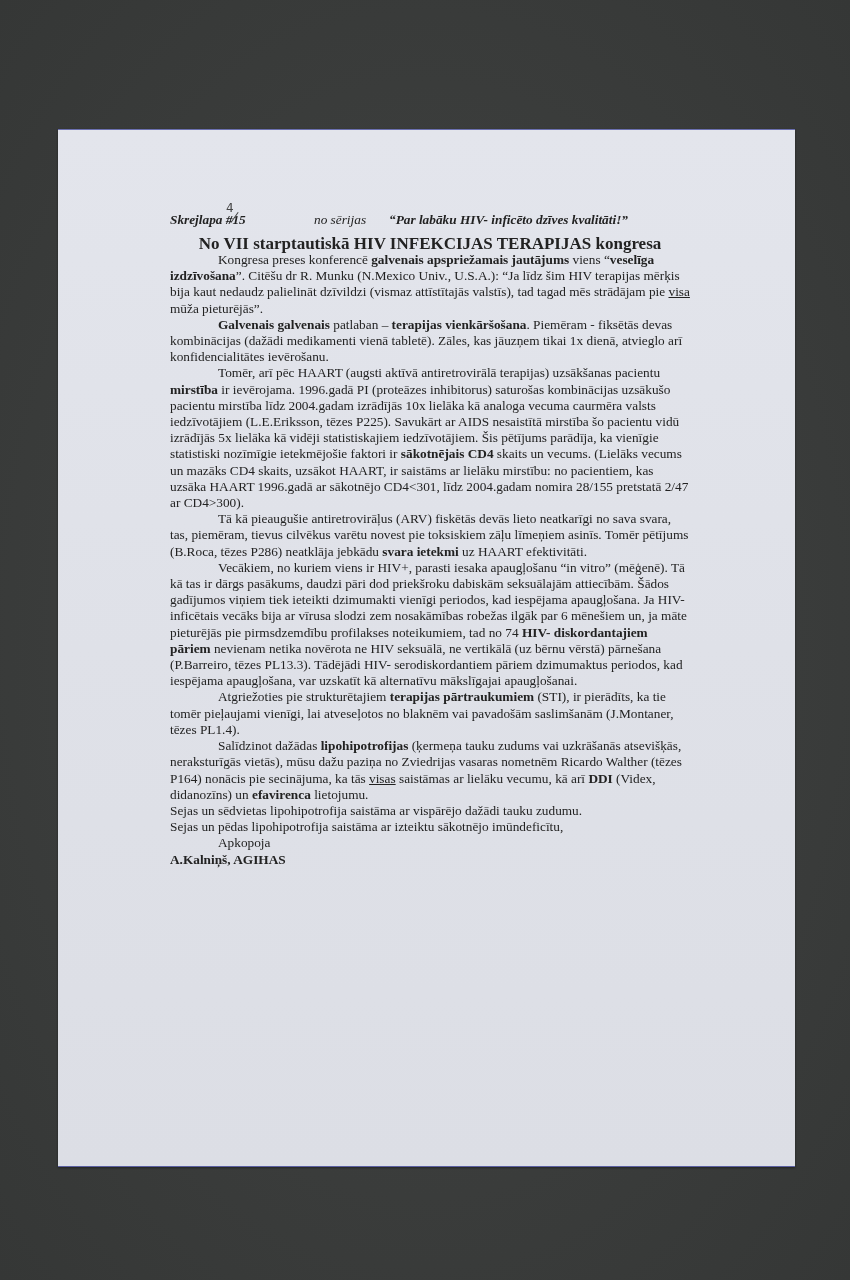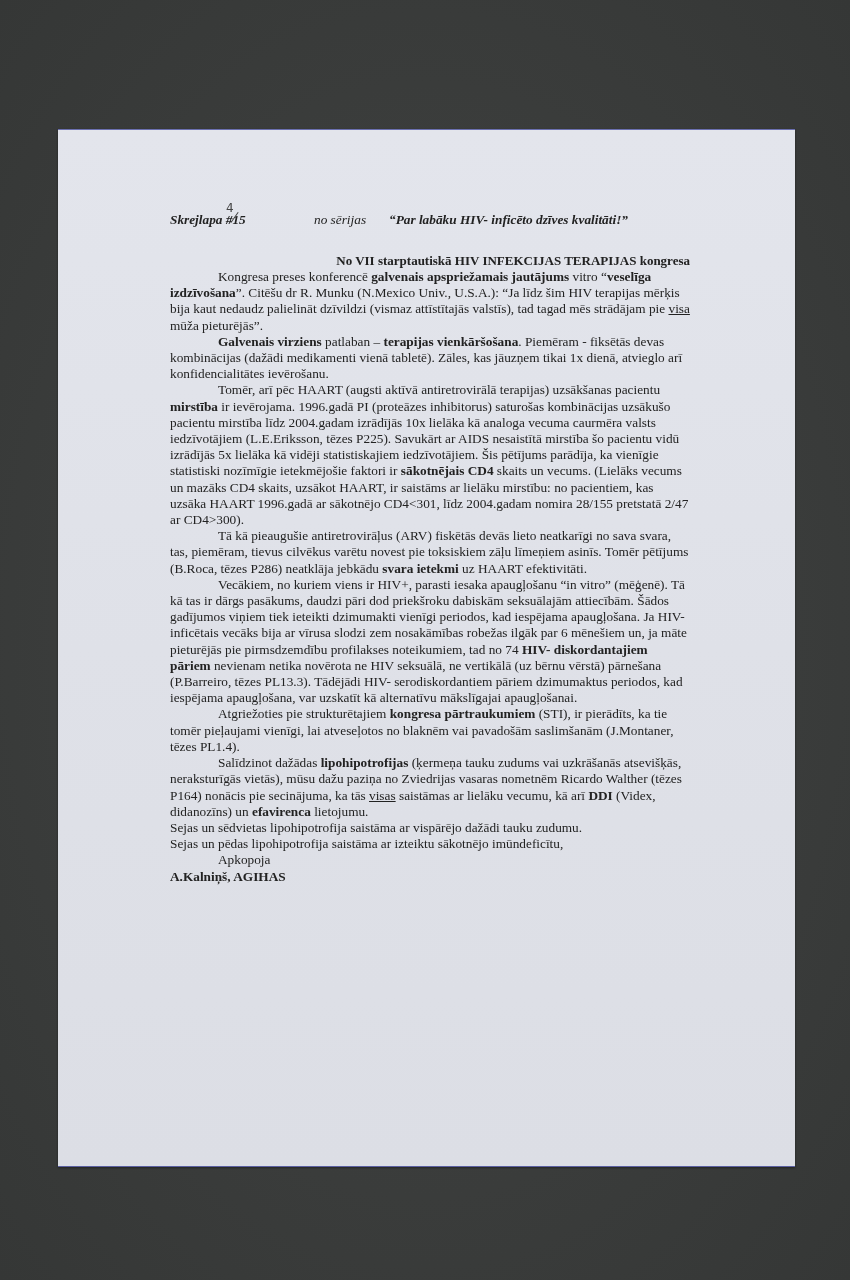"No VII starptautiskā HIV INFEKCIJAS" .title { font-size: 13px -> 17px; margin-top: 21px -> 4px; text-align: right -> center }
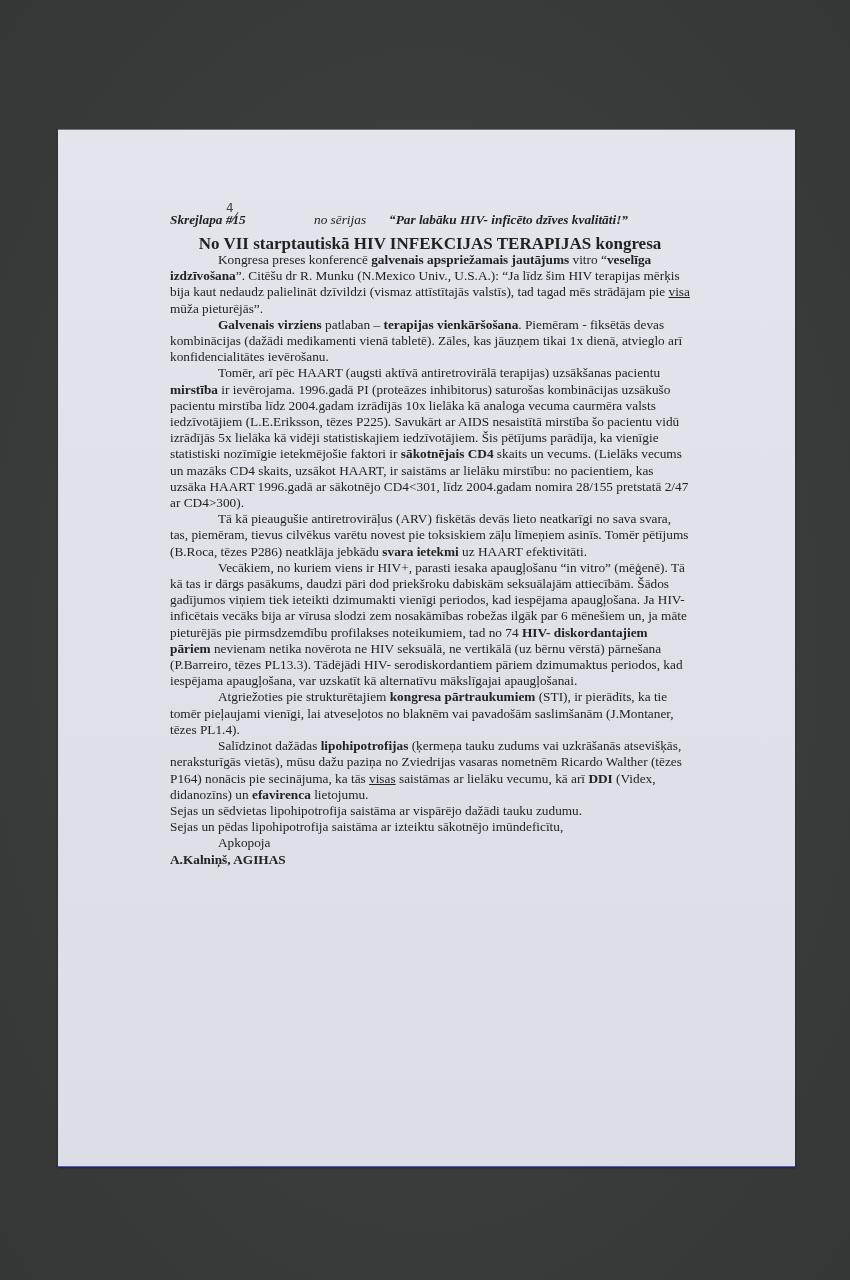"vitro “" span { text: vitro -> viens }
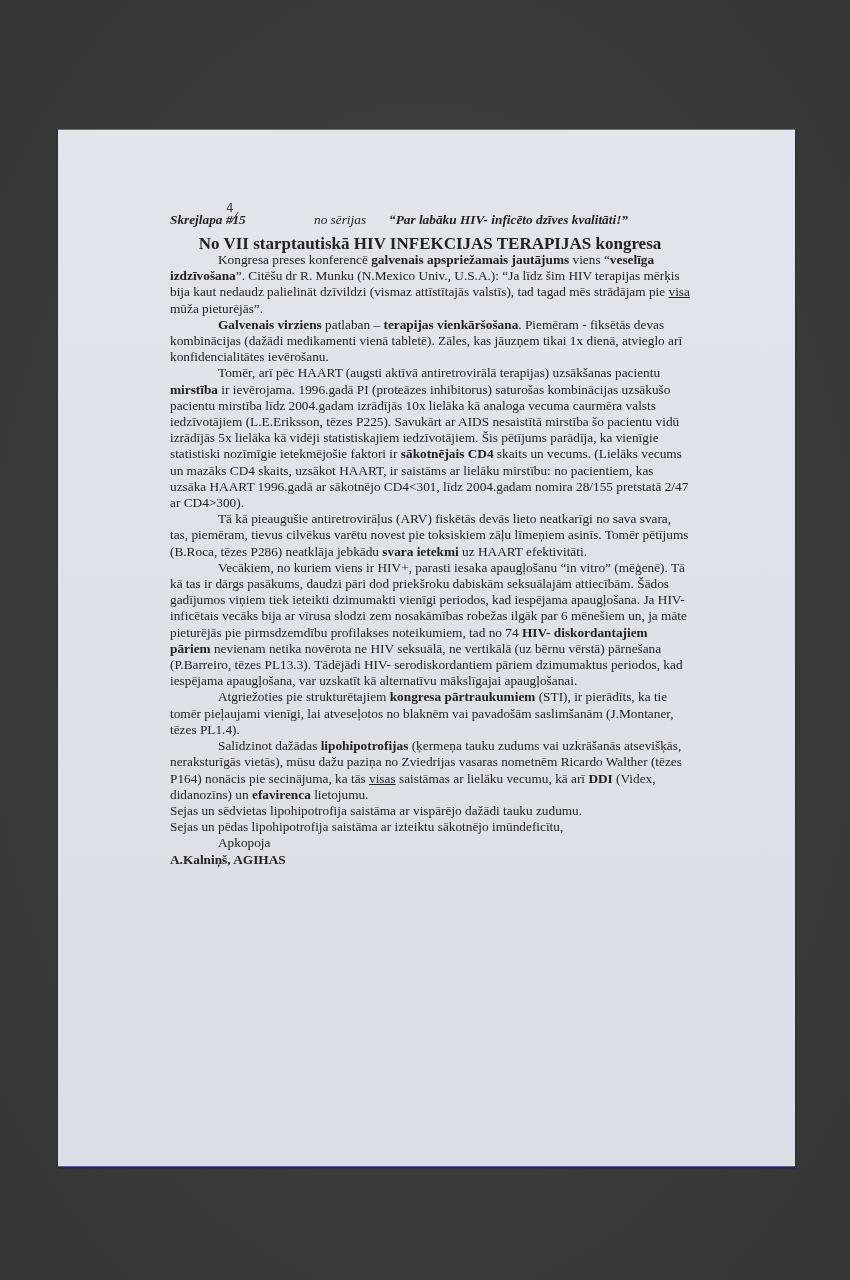"Galvenais virziens" b { text: virziens -> galvenais }
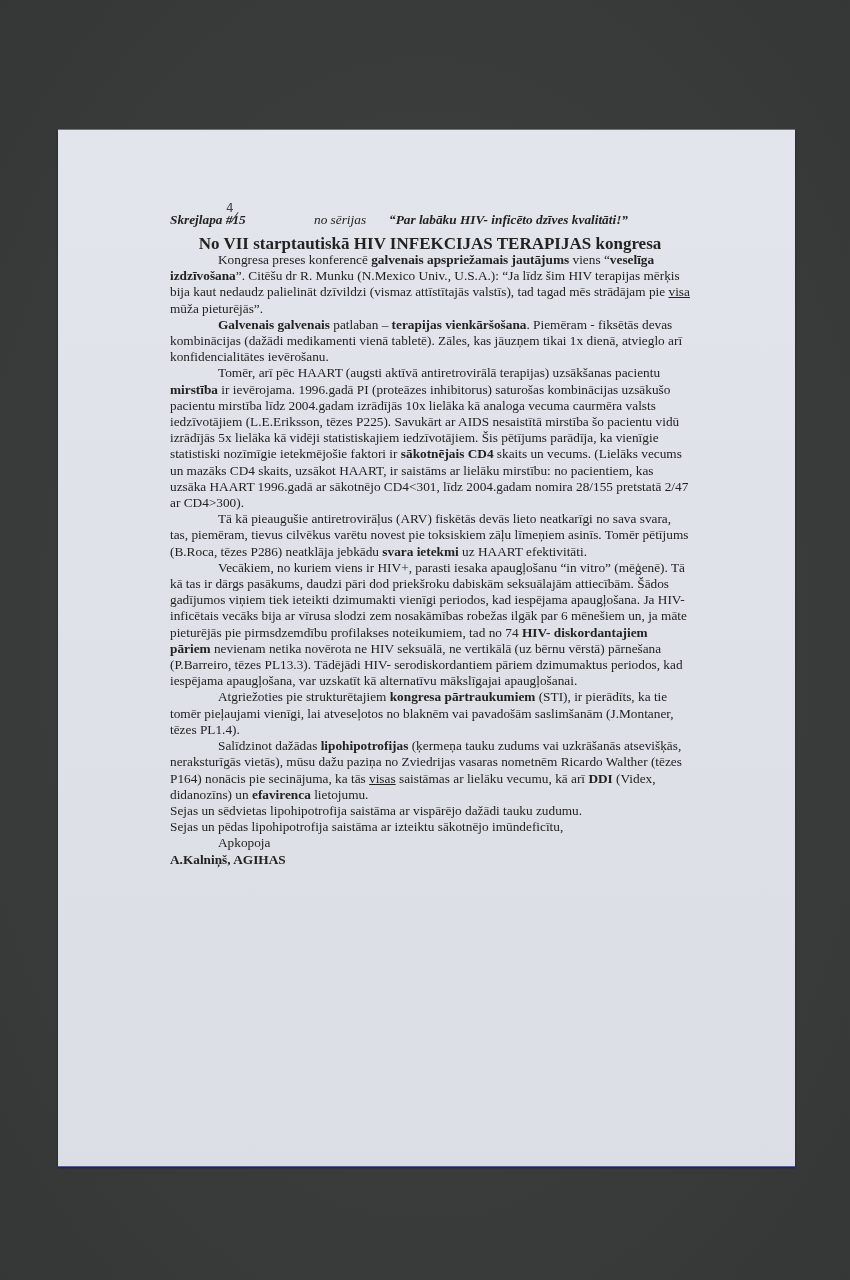"kongresa pārtraukumiem" b { text: kongresa -> terapijas }
